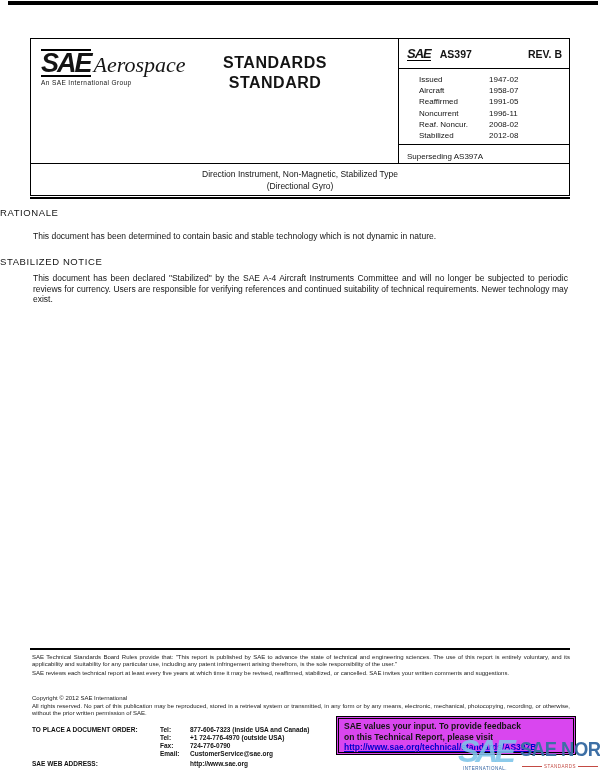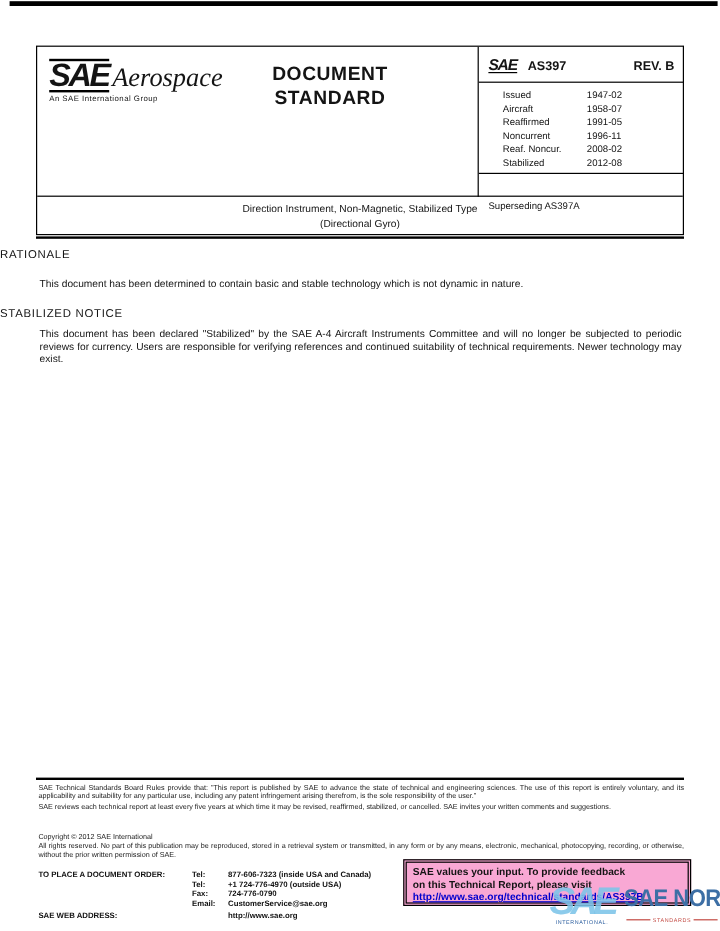"DOCUMENT STANDARD" div.hdr-mid { text: DOCUMENT -> STANDARDS }
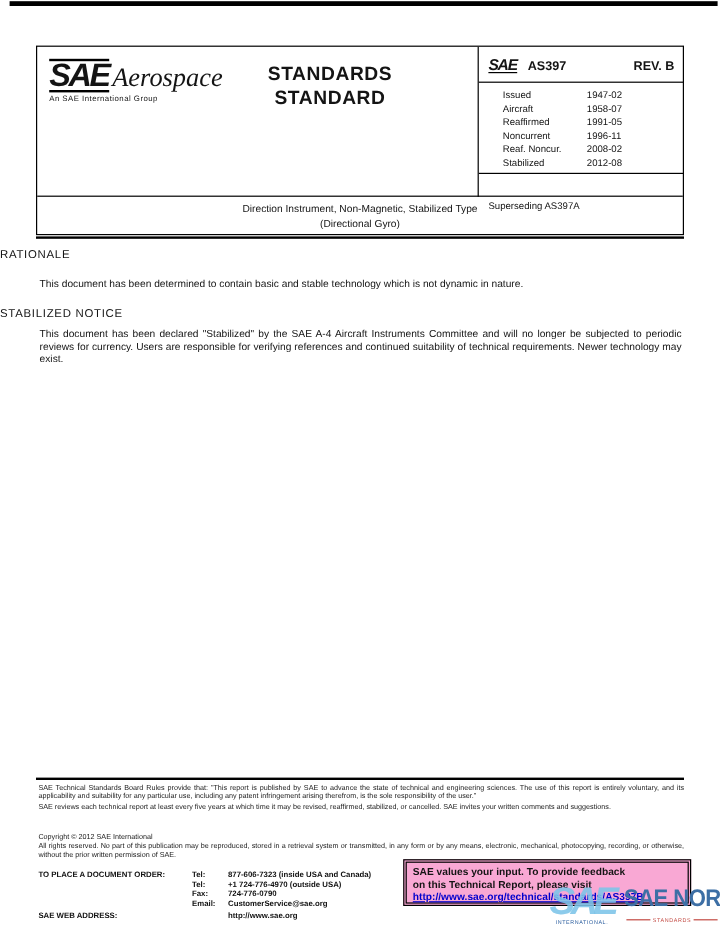"Superseding AS397A" .meta-superseding { padding: 22px 8px -> 7px 8px }
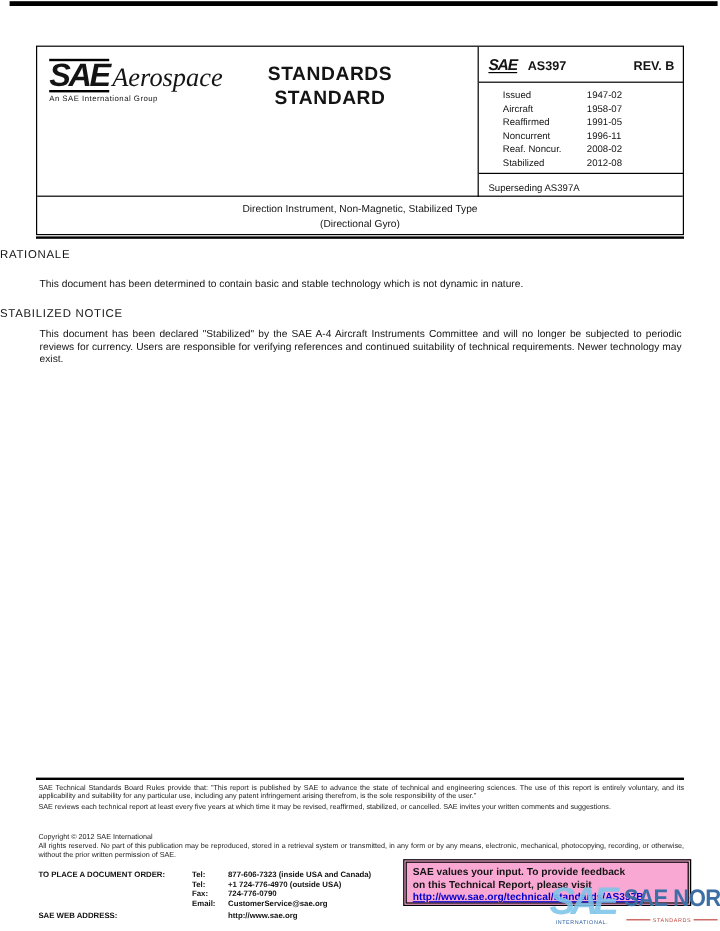"SAE values your input. To" .feedback-box { background: #f9a8d4 -> #d946ef }
